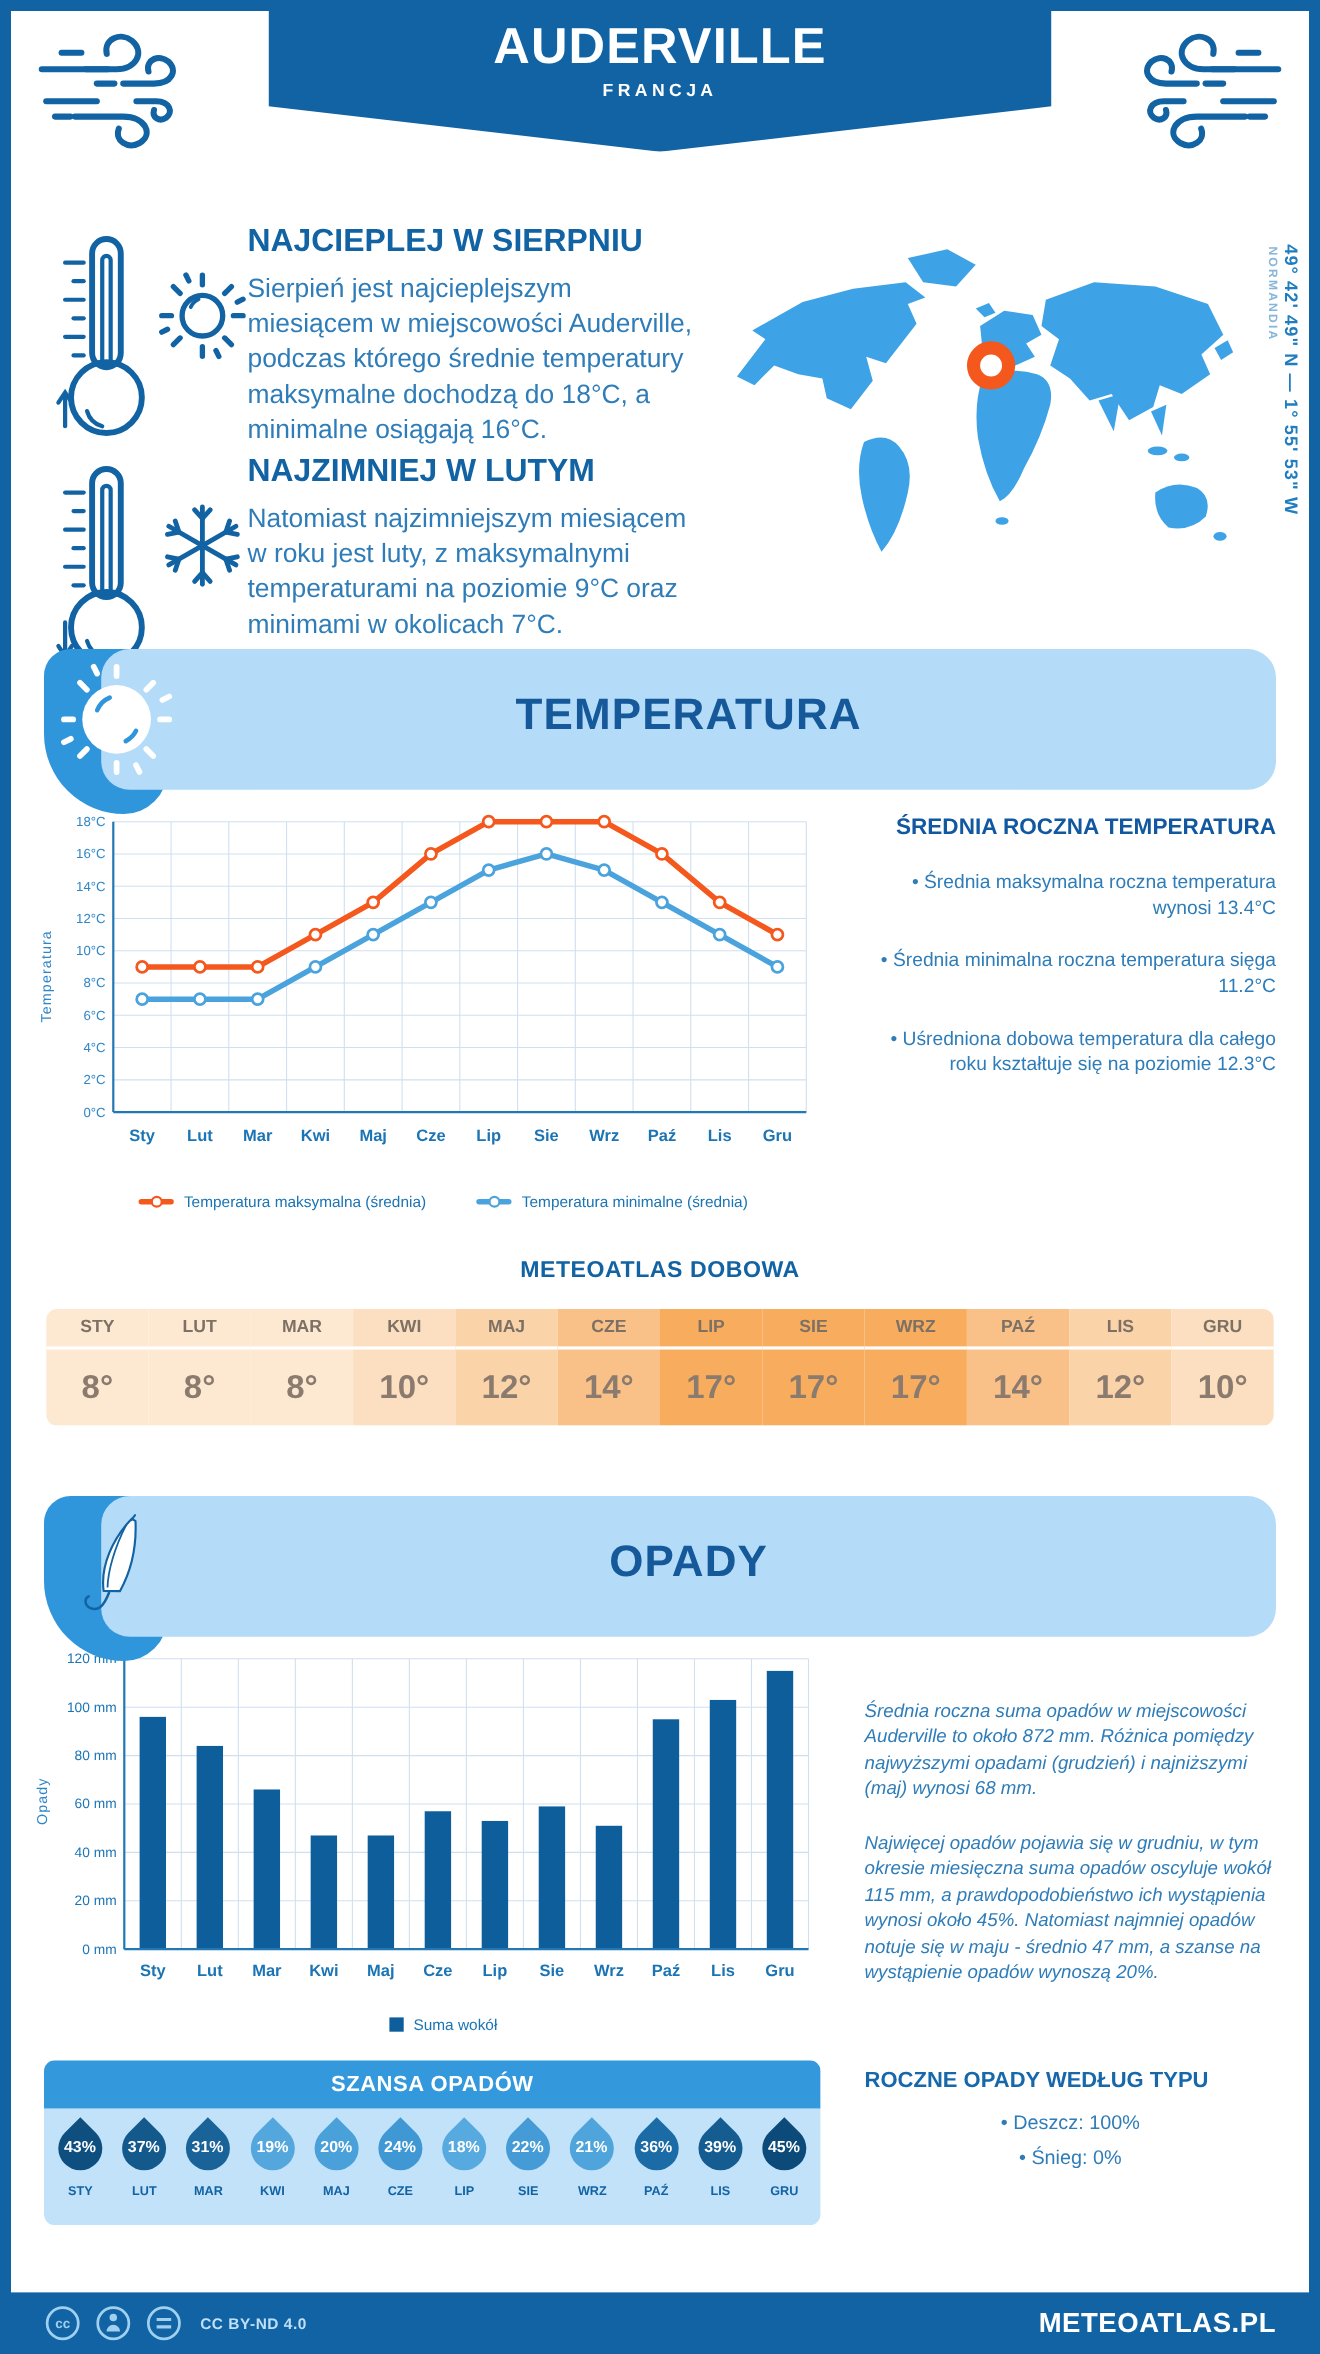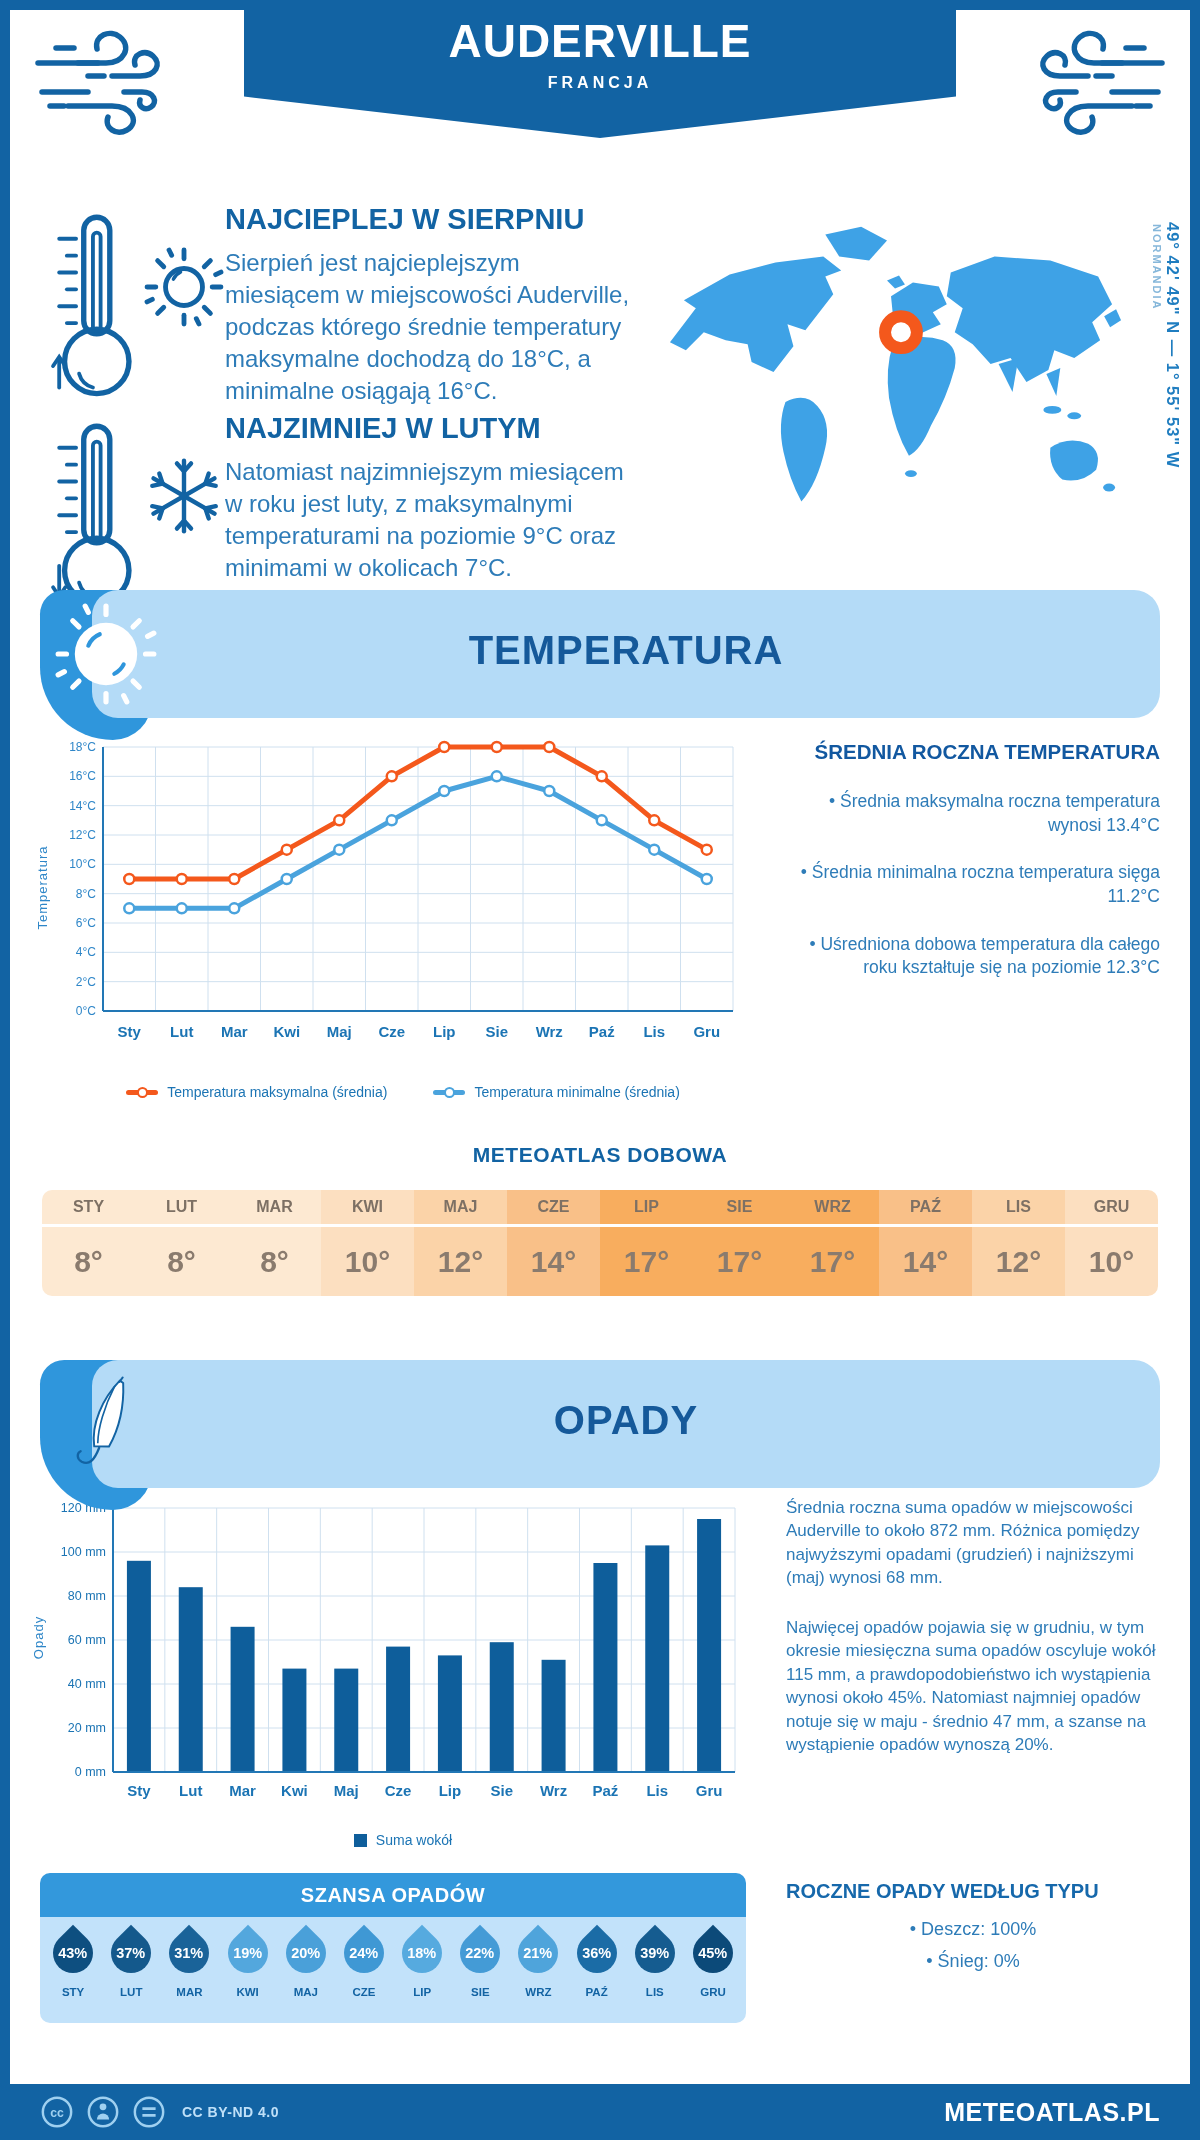"Średnia roczna suma opadów w" #precip-col { font-style: none -> italic; top: 1496px -> 1544px }
